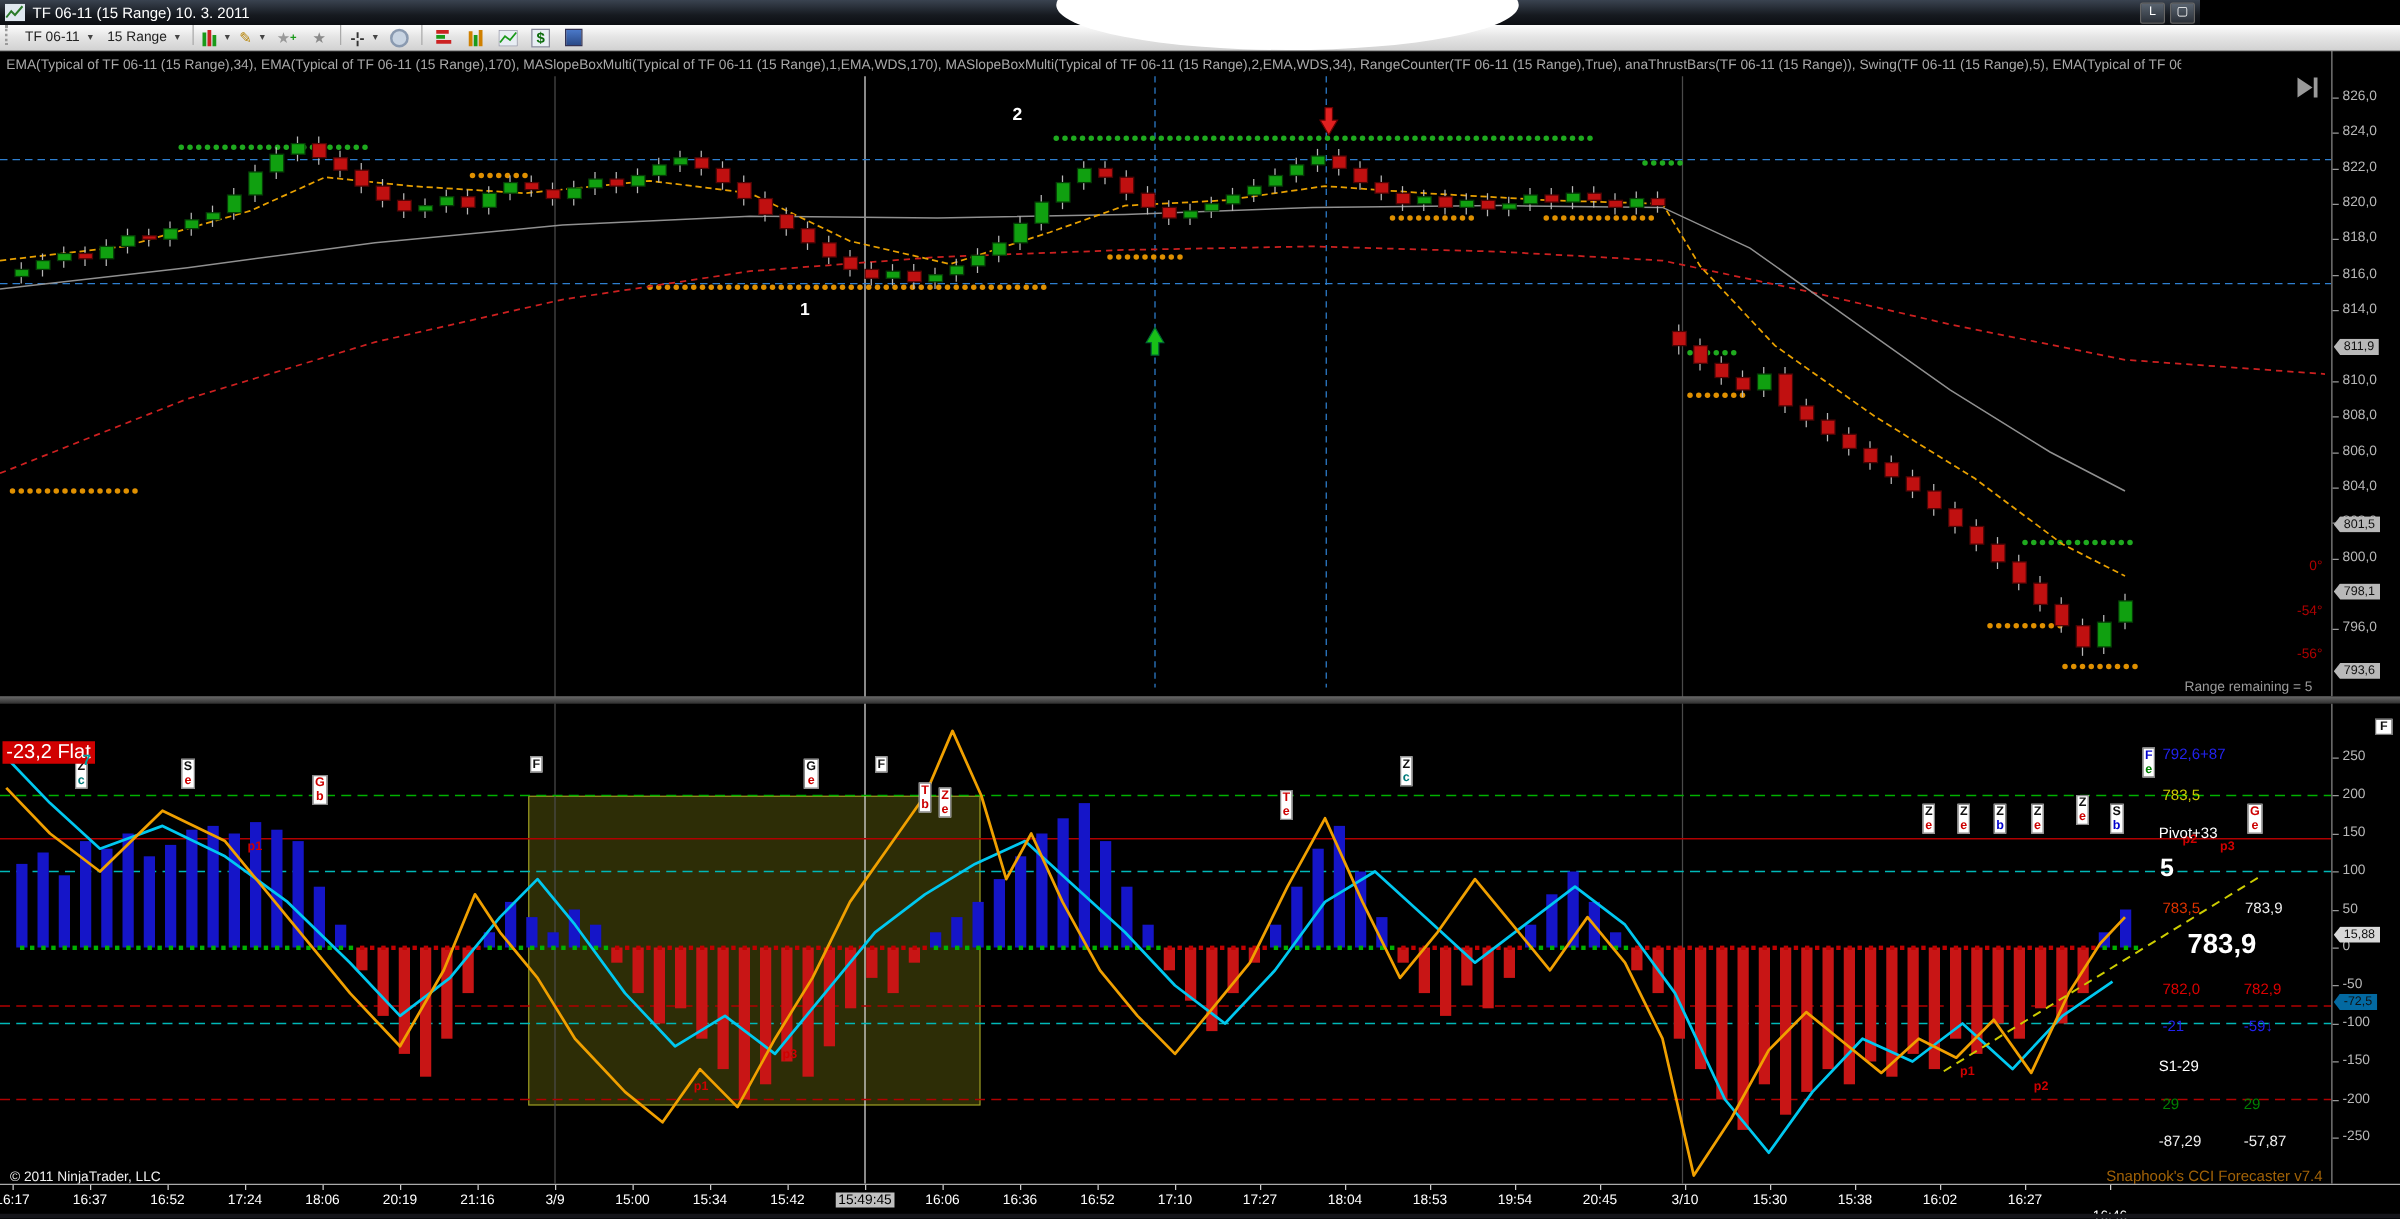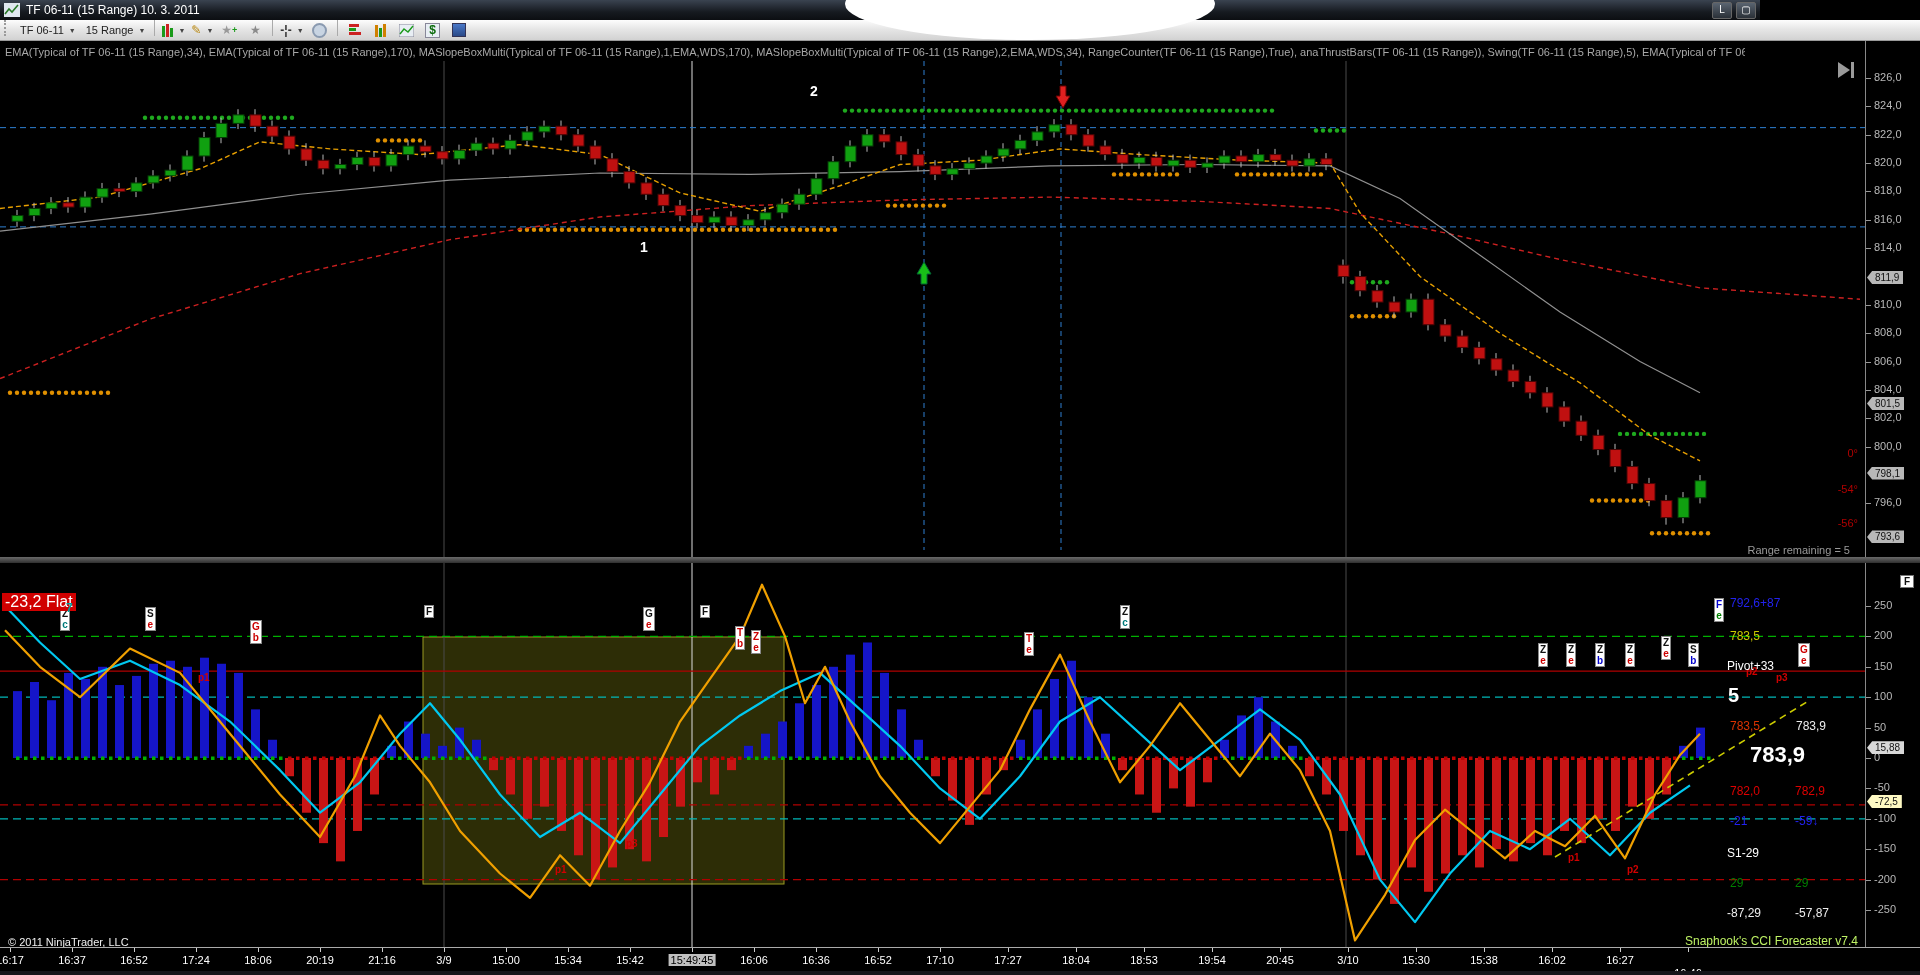"801,5" div.axis-badge { top: 357px -> 373px }
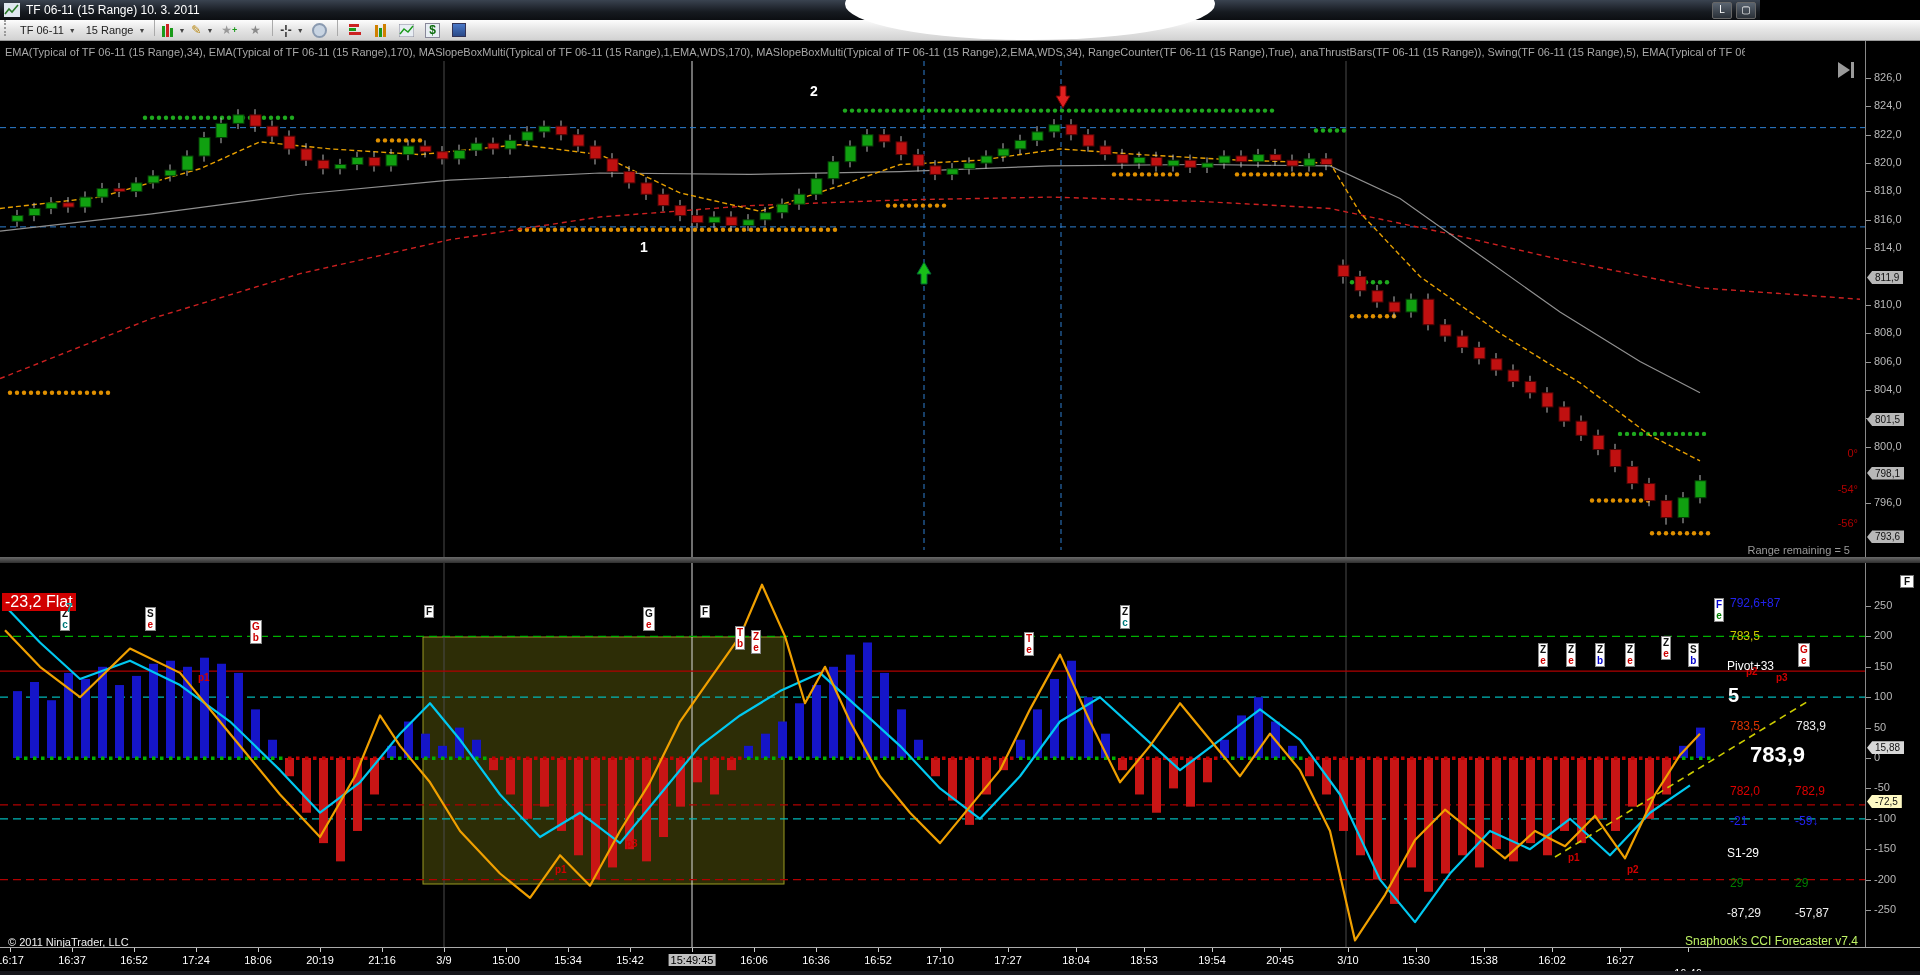"-72,5" div.axis-badge { background: #fef9c3 -> #0369a1 }
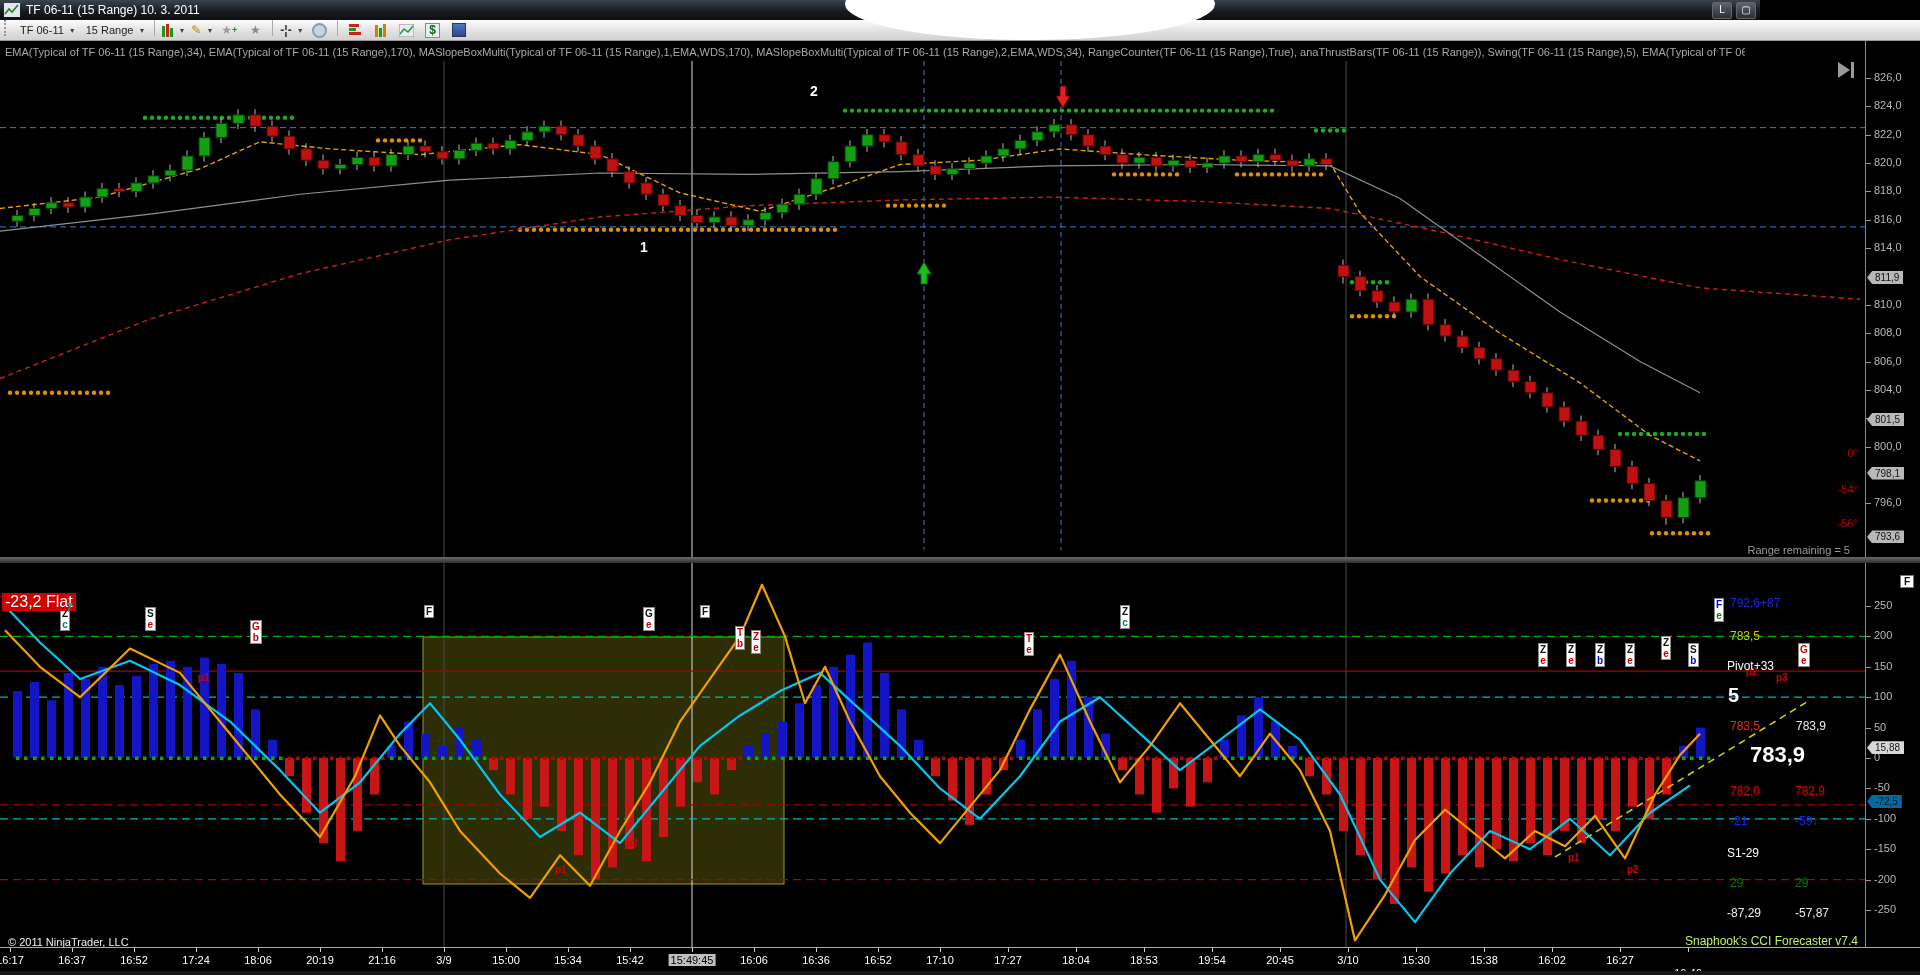"Snaphook's CCI Forecaster v7.4" #credit { color: #bef264 -> #a16207 }
